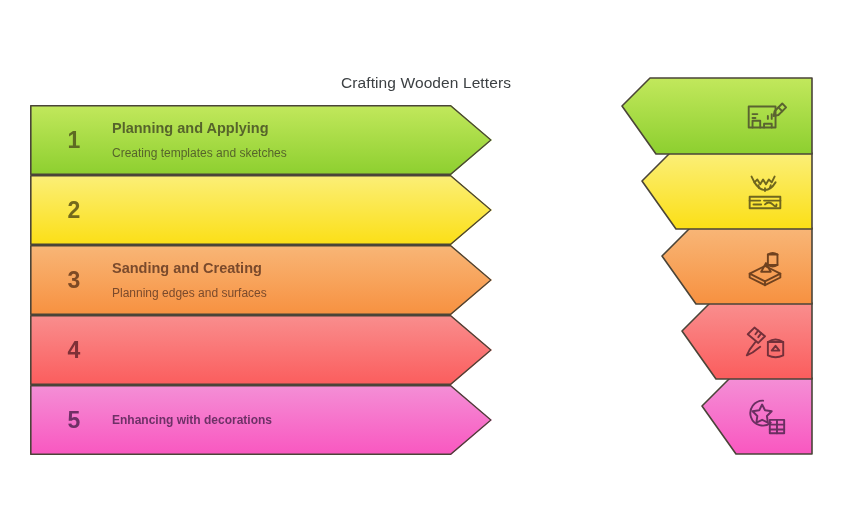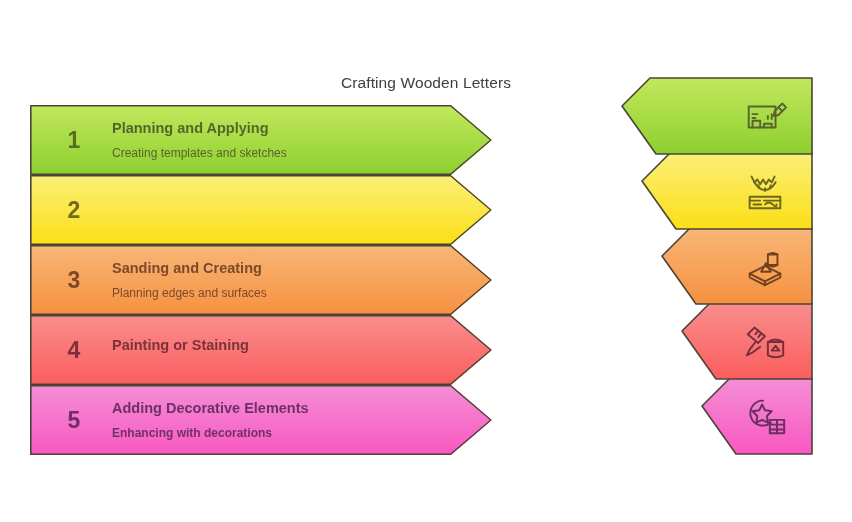"Painting or Staining" div.step-title { html: <div>Painting or Staining</div> -> none }
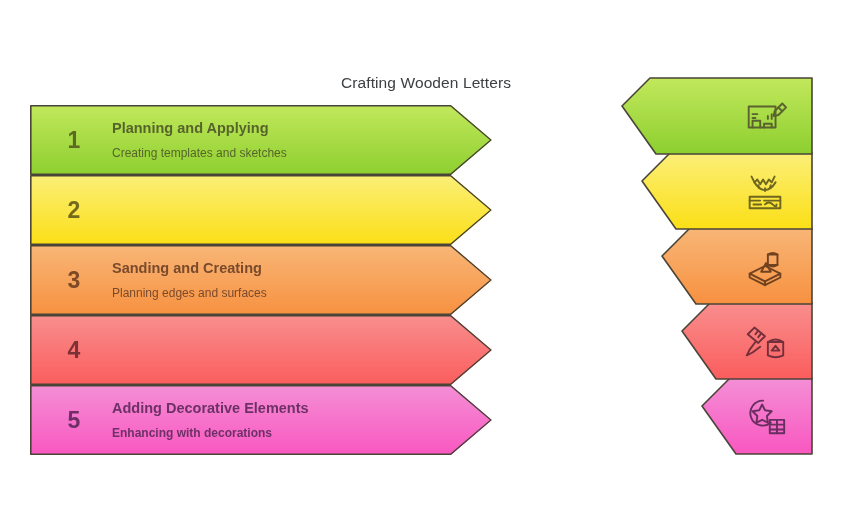"Adding Decorative Elements" div.step-title { html: <div>Adding Decorative Elements</div> -> none }
